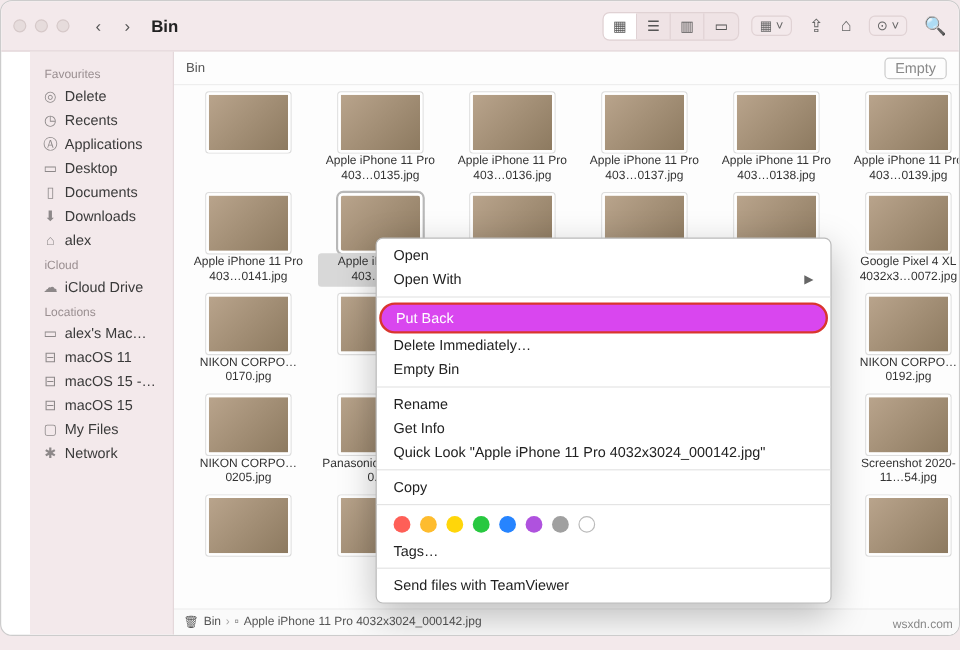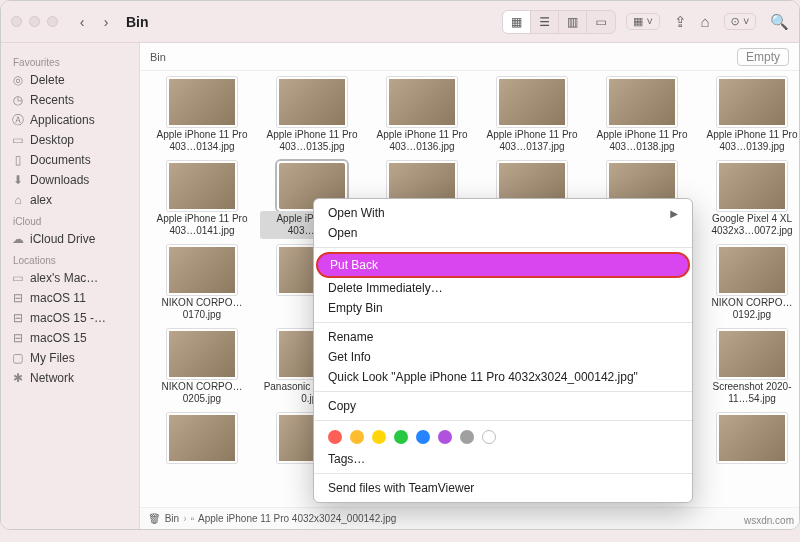"Favourites" .sidebar { margin-left: none -> 24px; width: 139px -> 120px }
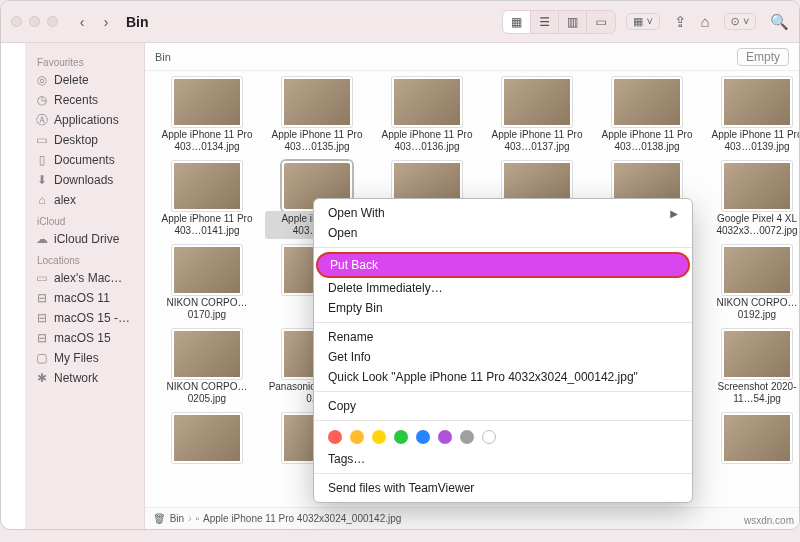"Apple iPhone 11 Pro 403…0134.jpg" div.label { html: <div>Apple iPhone 11 Pro 403…0134.jpg</div> -> none }
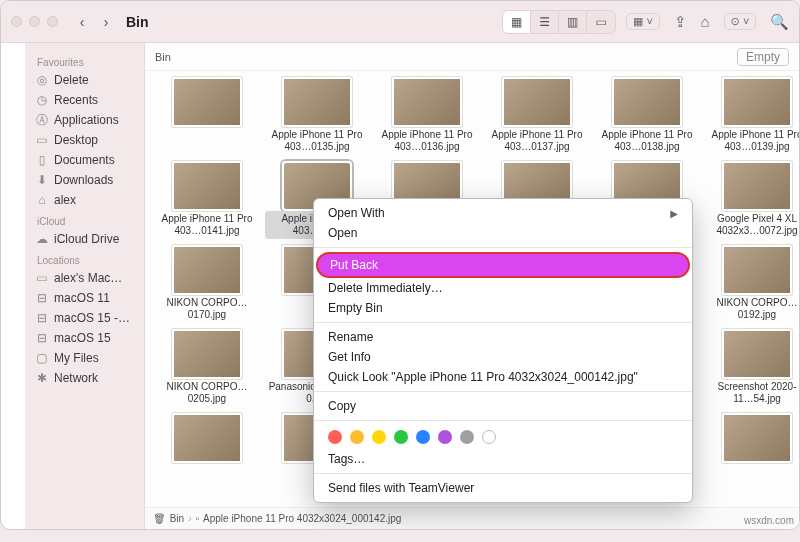"Open With" div.ctx-item { order: before "Open" -> after "Open" }
